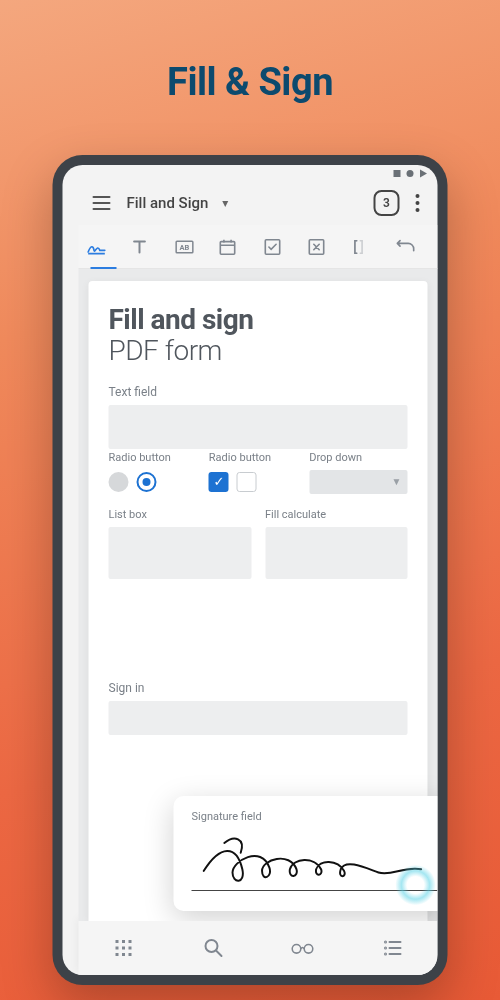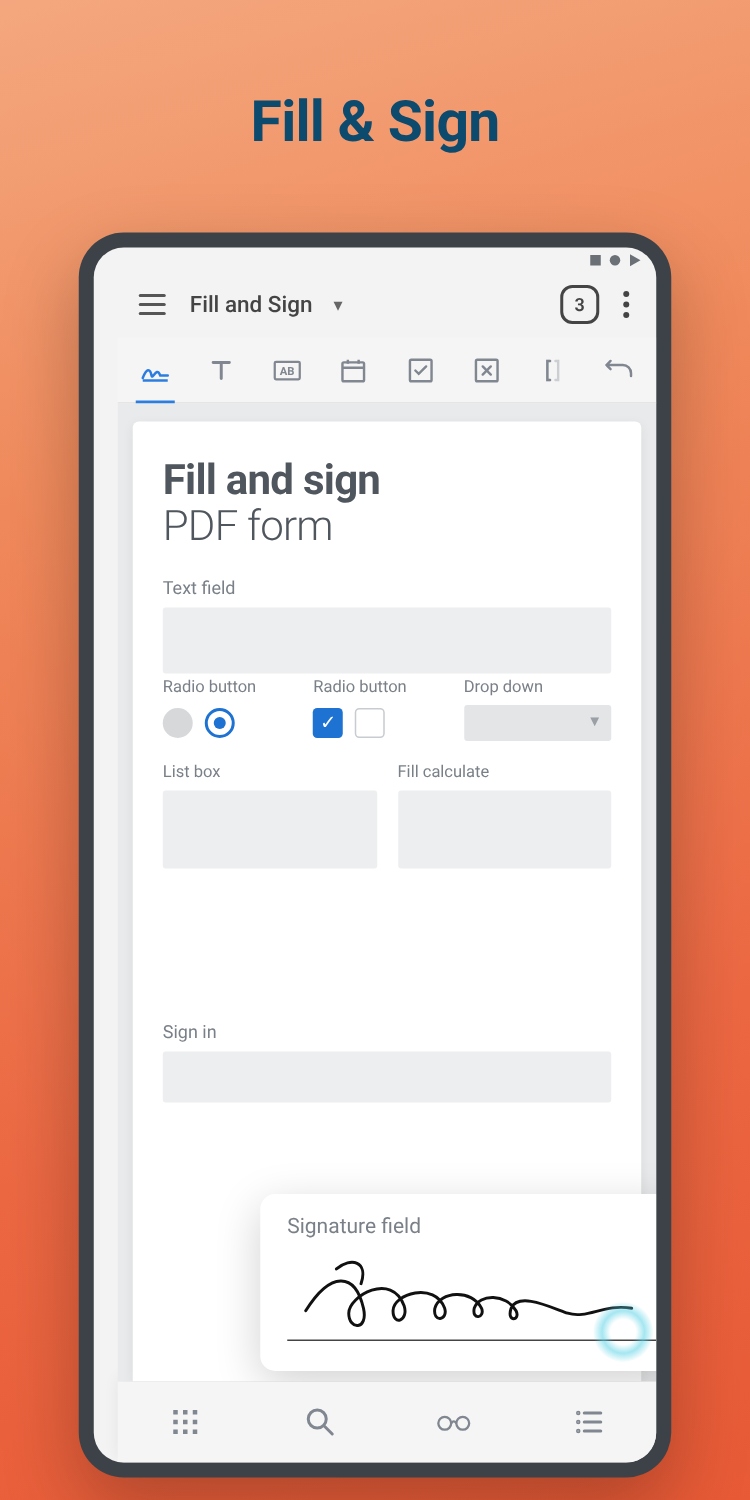"AB" .tool { justify-content: center -> none }
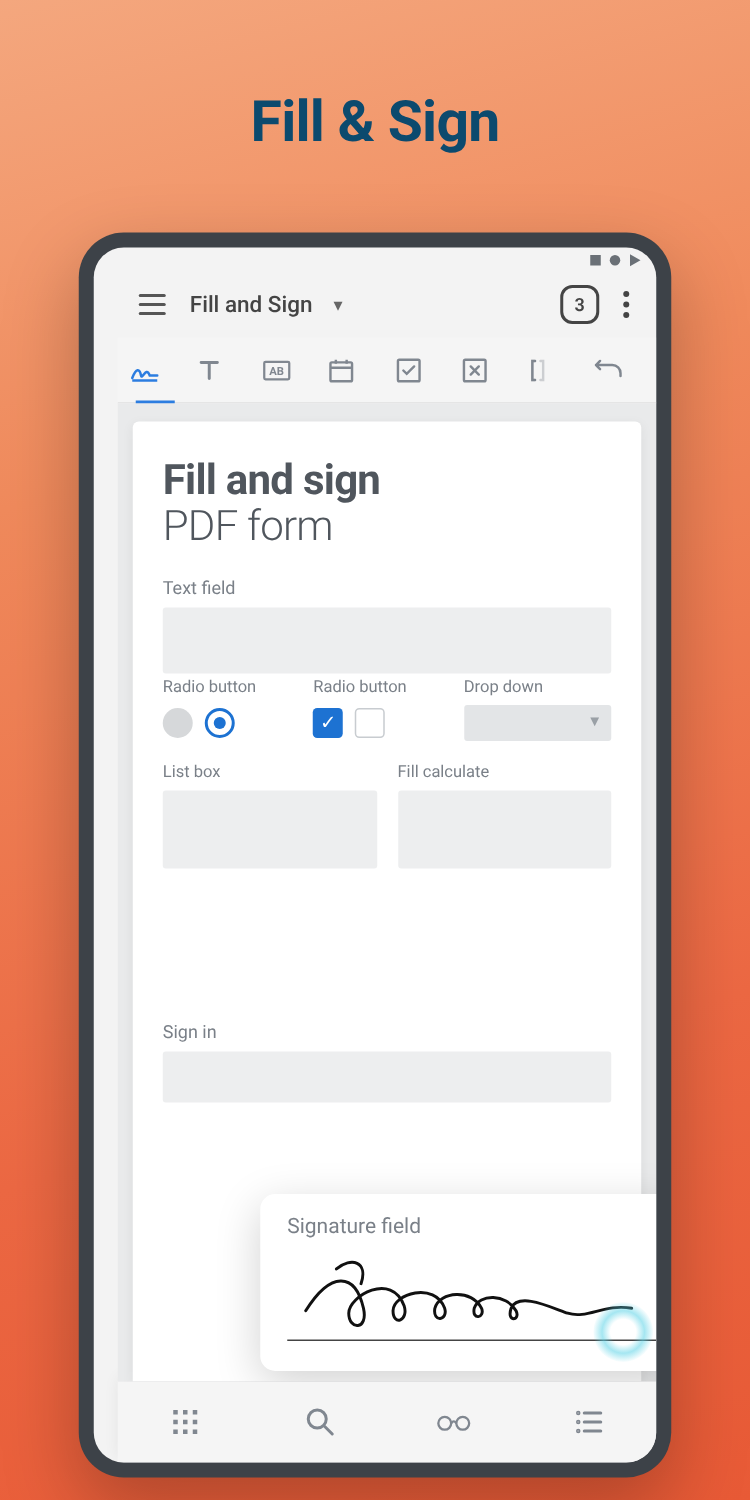"Signature field" .sigcard .scl { font-size: 14px -> 11px }
